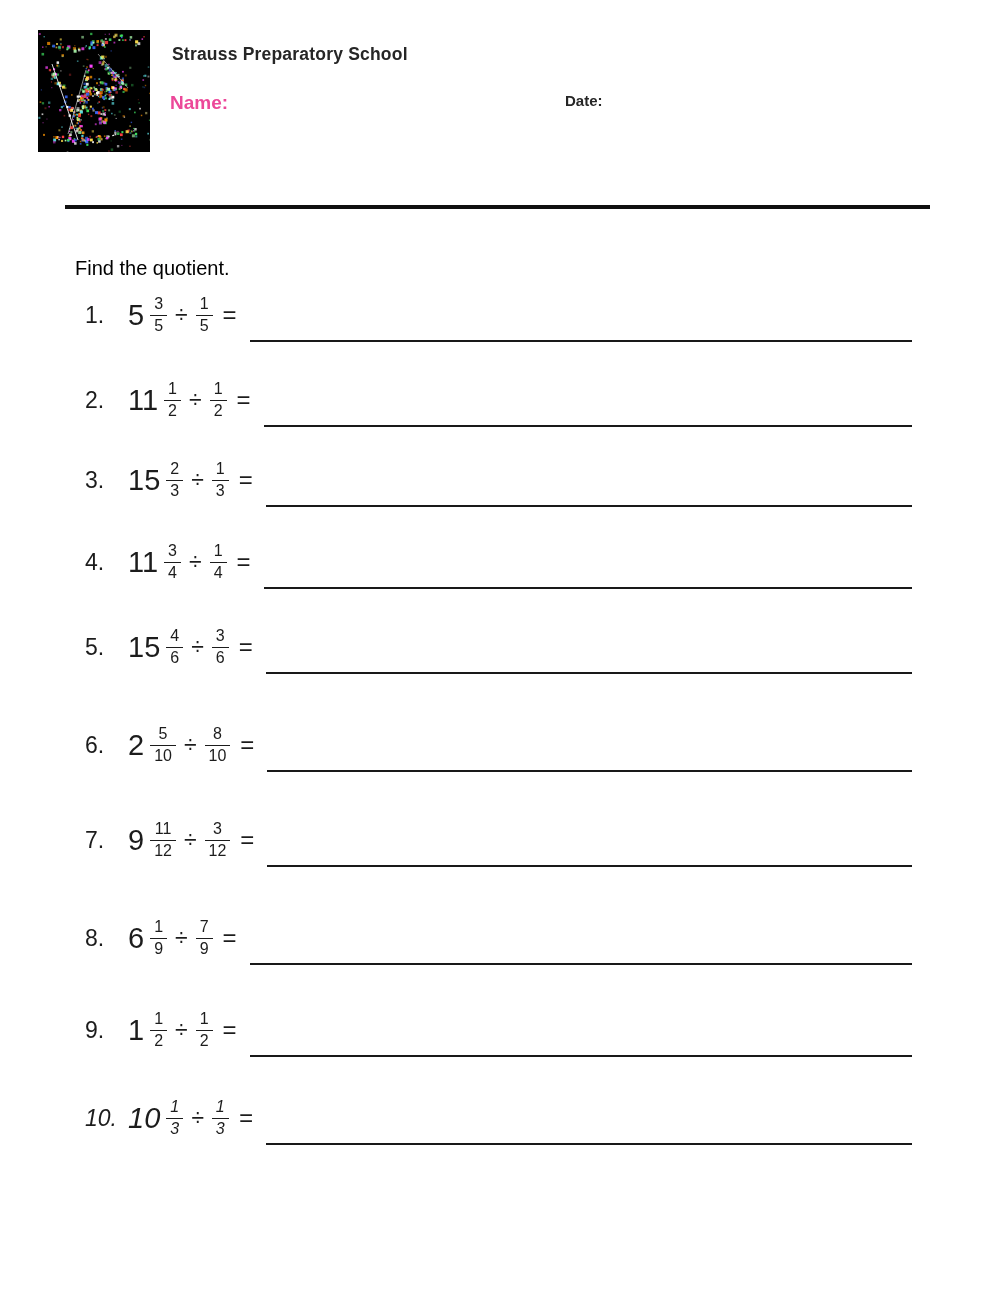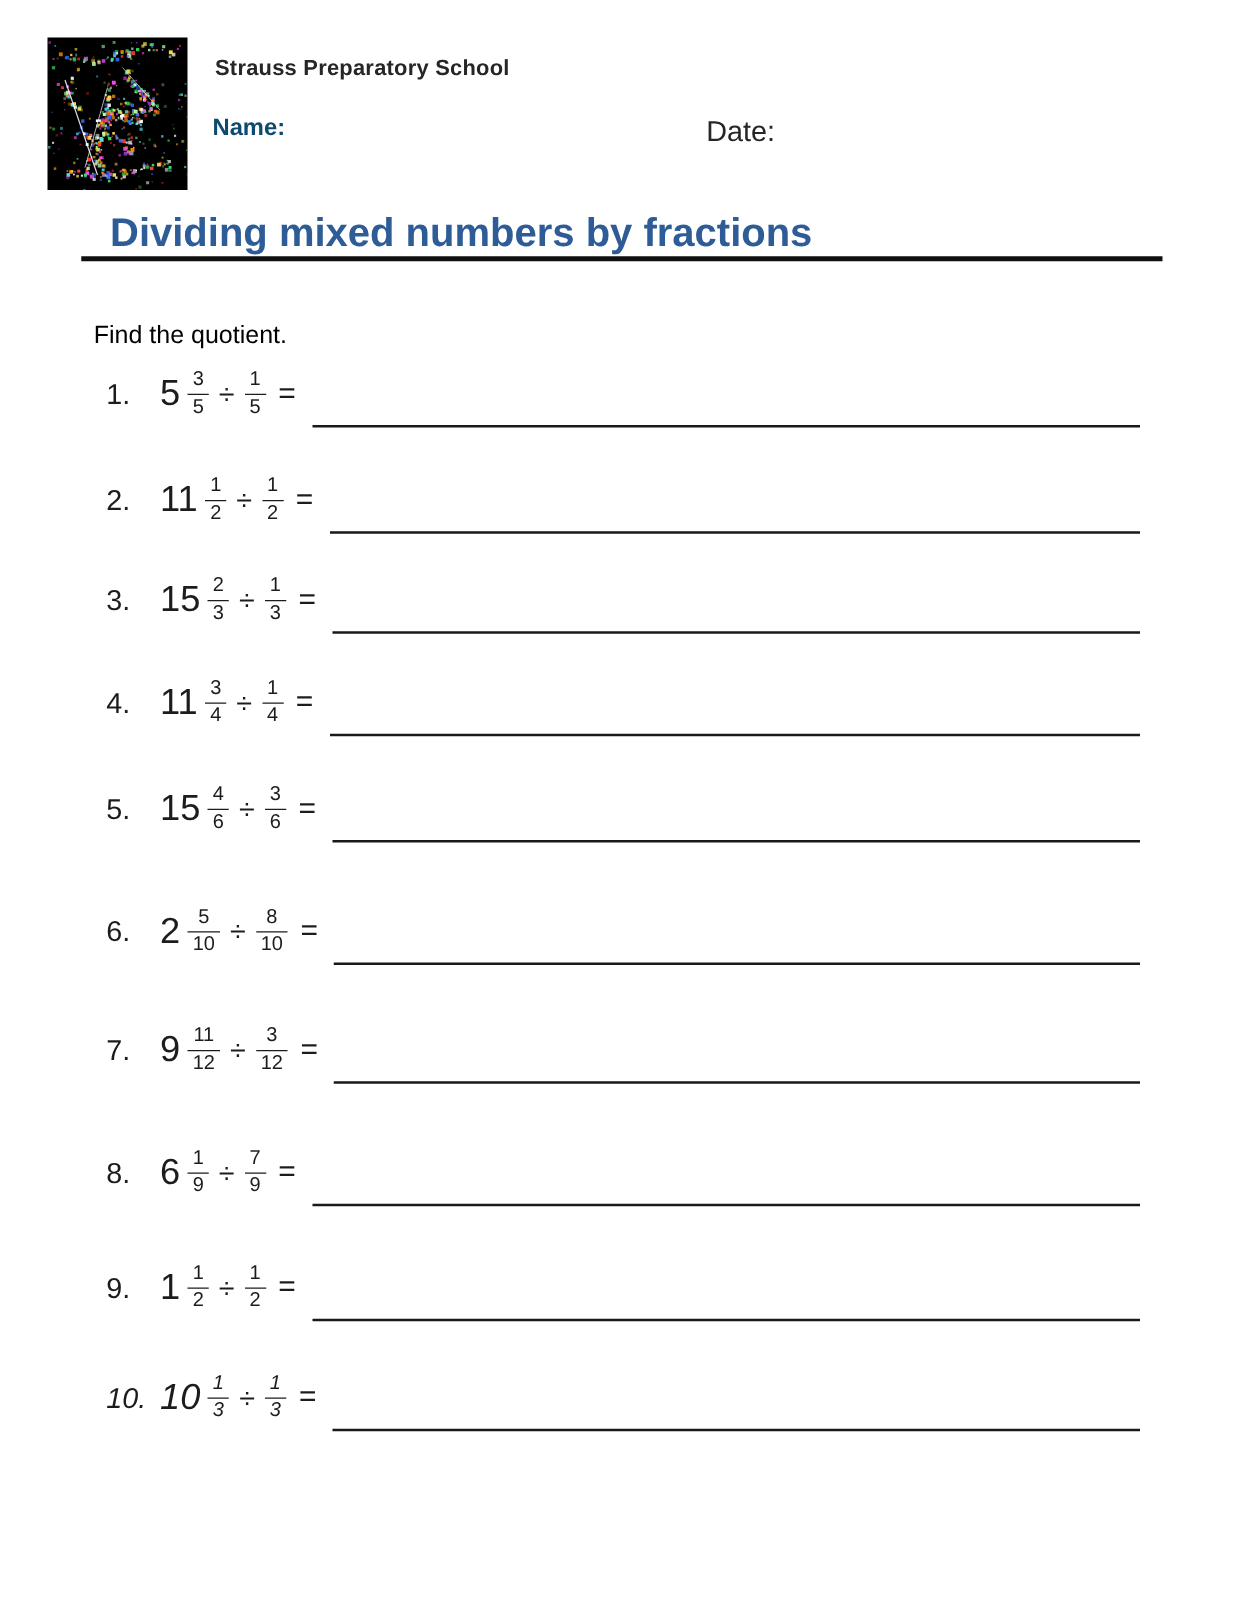"Name:" .name-label { color: #0c4a6e -> #ec4899 }
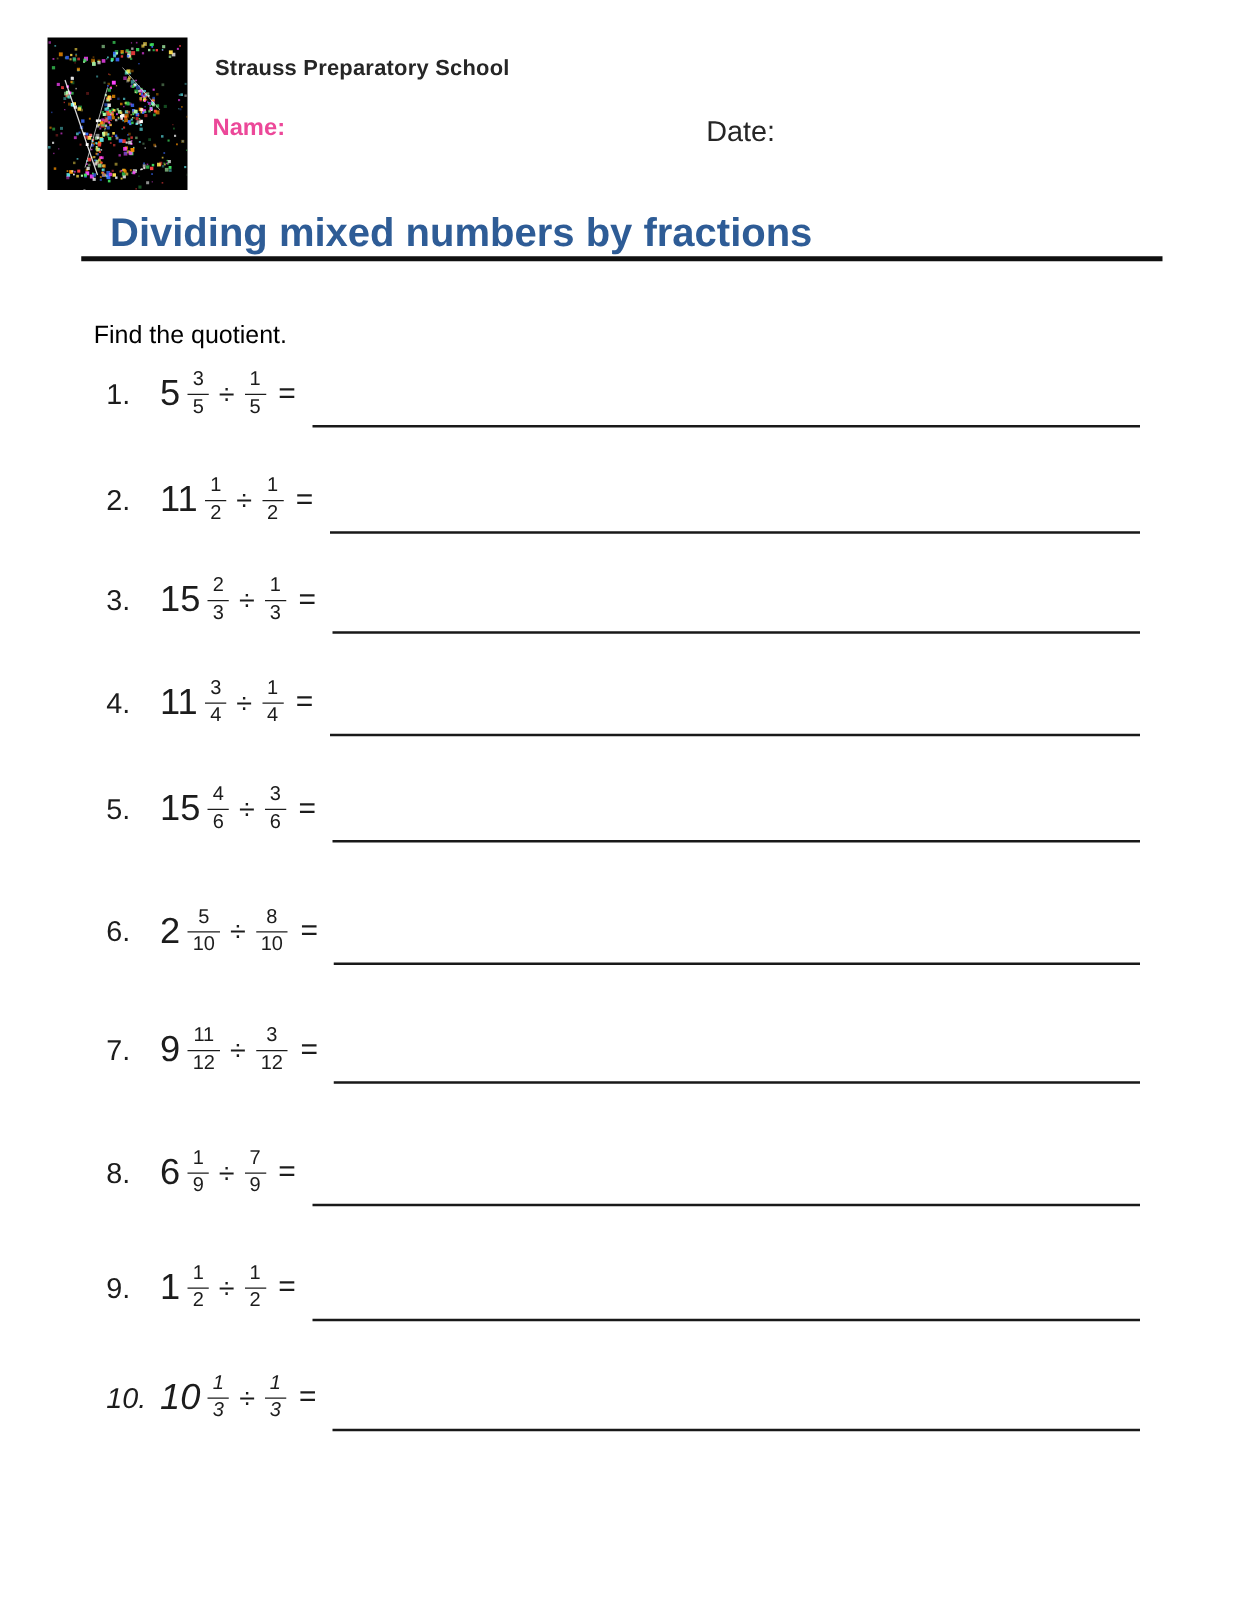"Date:" .date-label { font-size: 23px -> 15px; font-weight: normal -> bold }
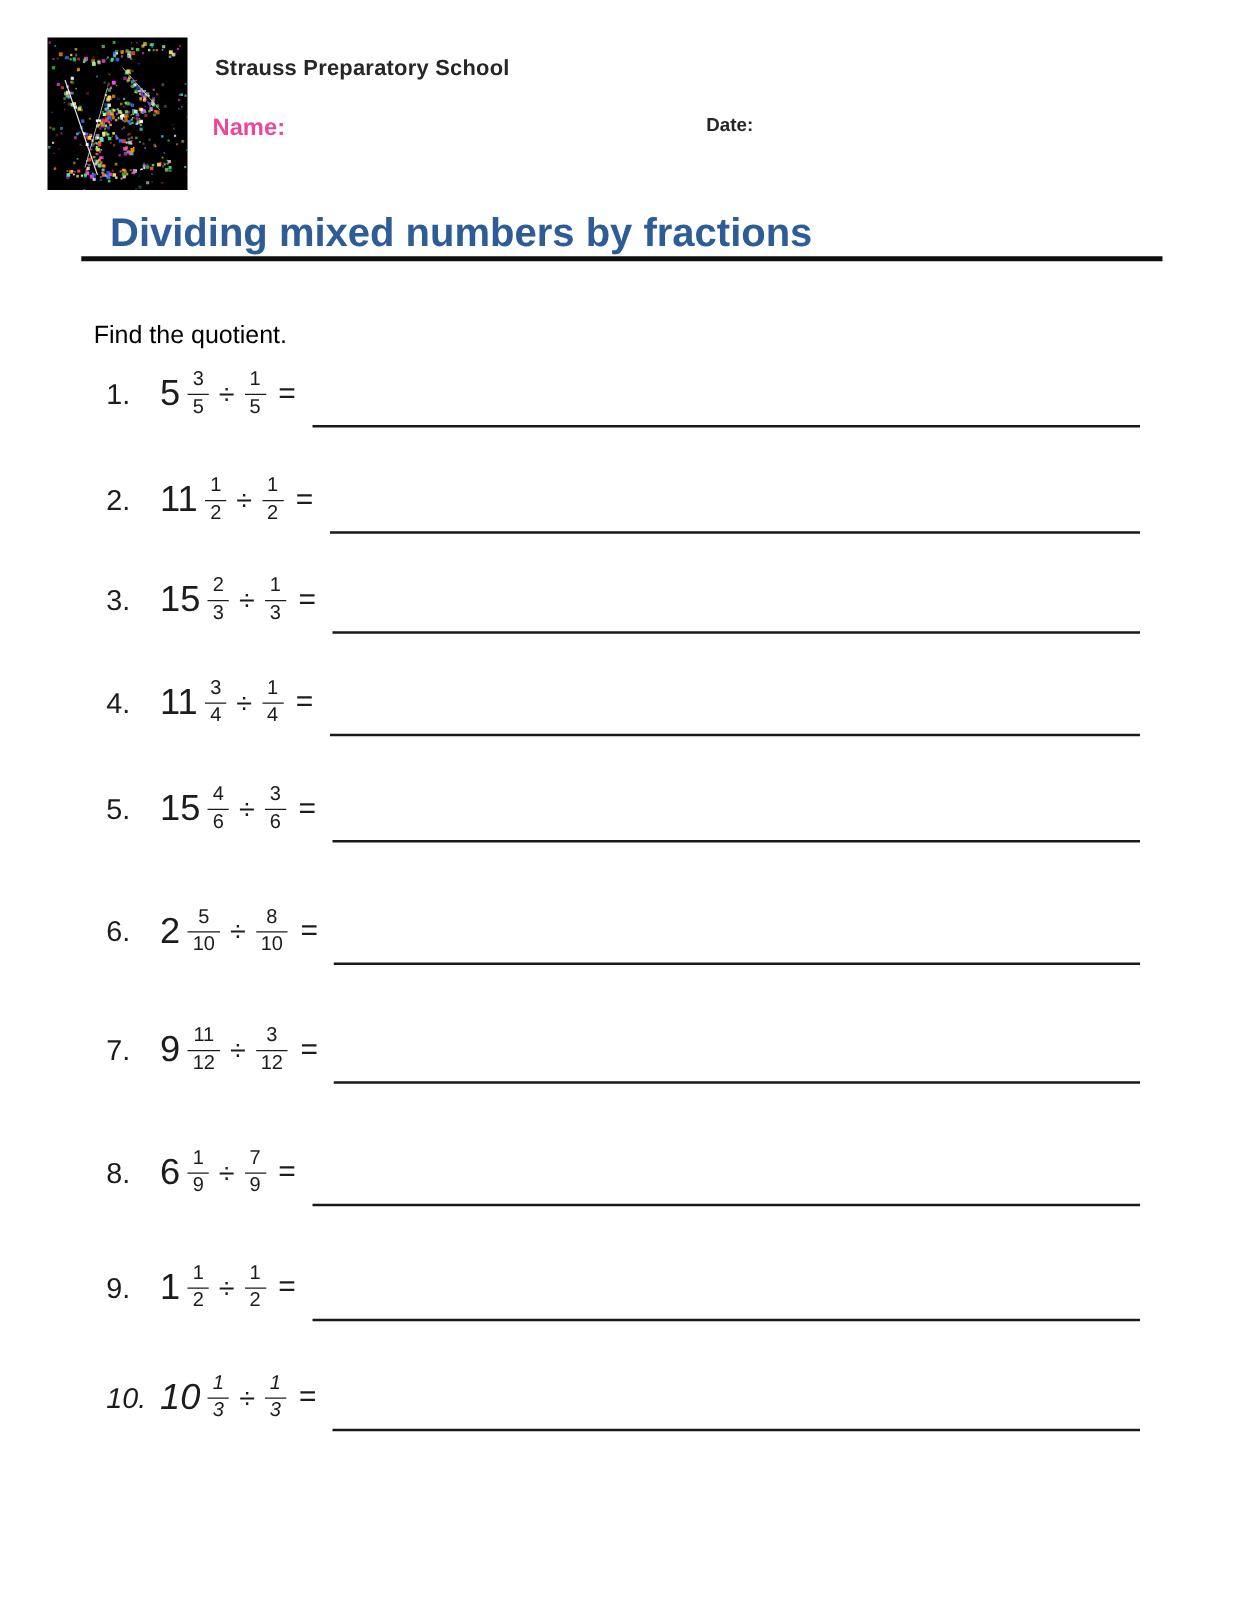"Dividing mixed numbers by fractions" div.title { html: <div>Dividing mixed numbers by fractions</div> -> none }
